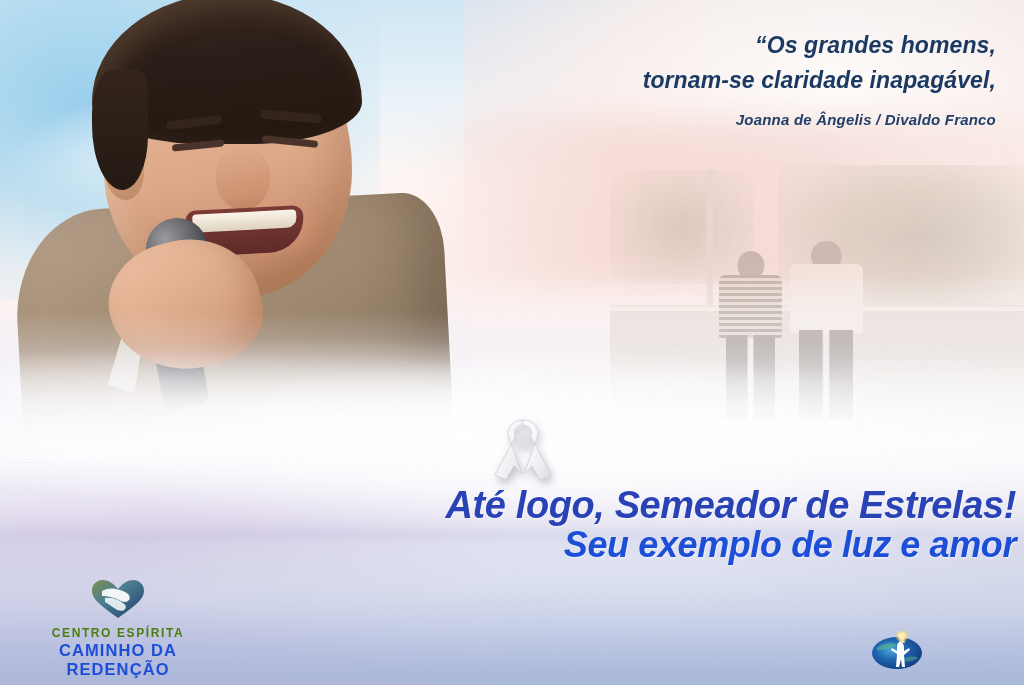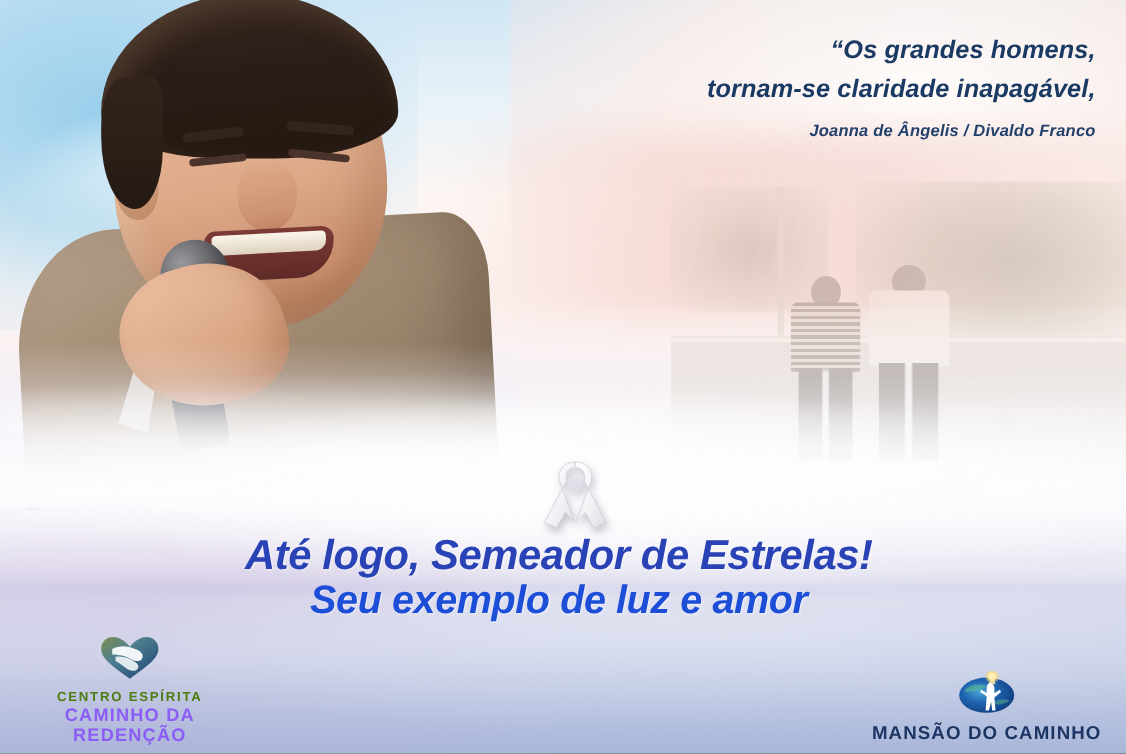"Até logo, Semeador de Estrelas!" .headline { text-align: center -> right }
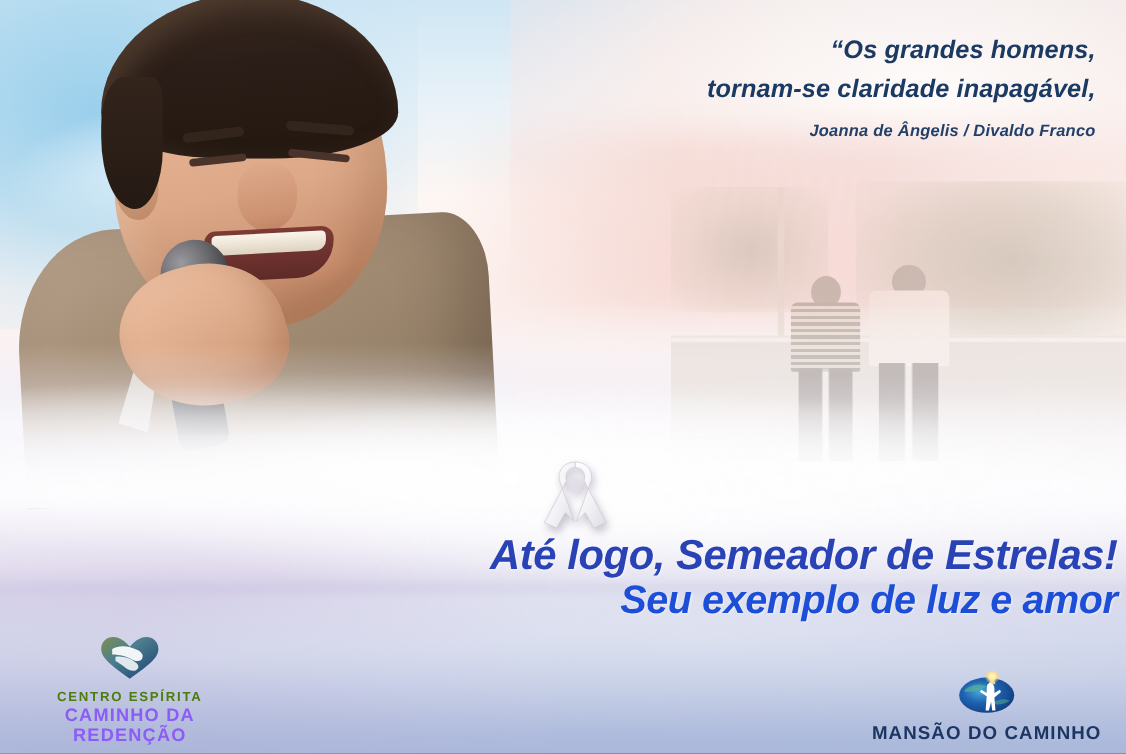"CAMINHO DA REDENÇÃO" .logo-t2 { color: #8b5cf6 -> #1d4ed8 }
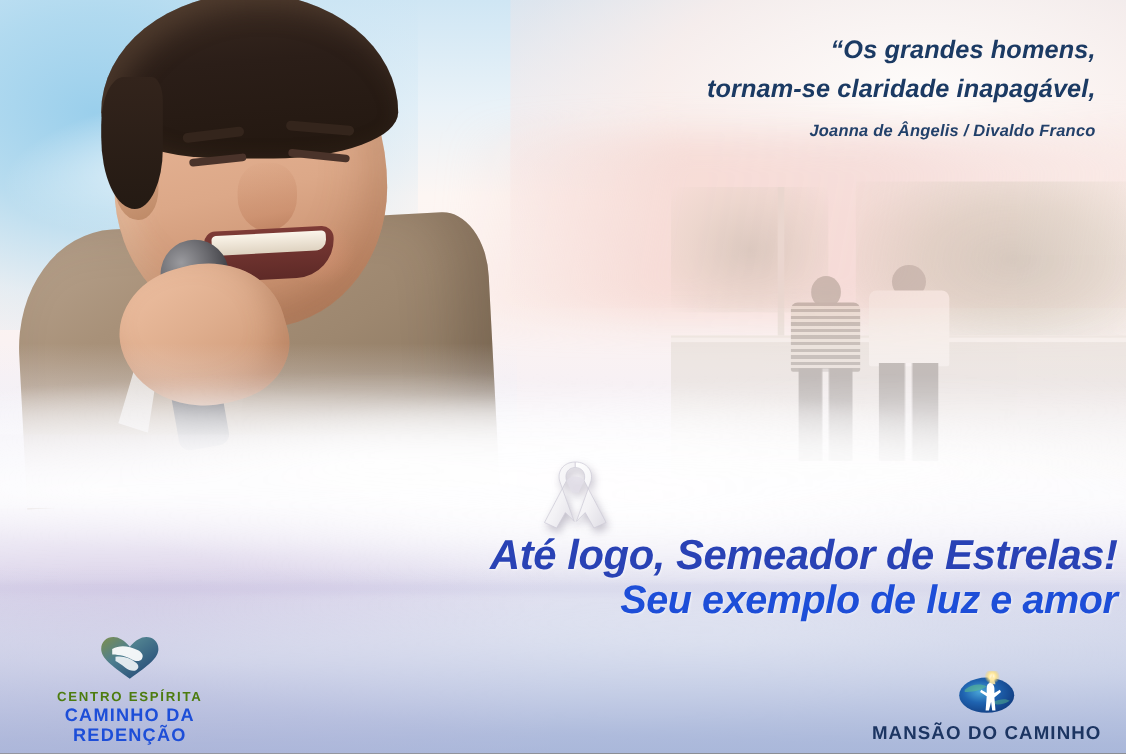"MANSÃO DO CAMINHO" div.logo-t3 { html: <div>MANSÃO DO CAMINHO</div> -> none }
